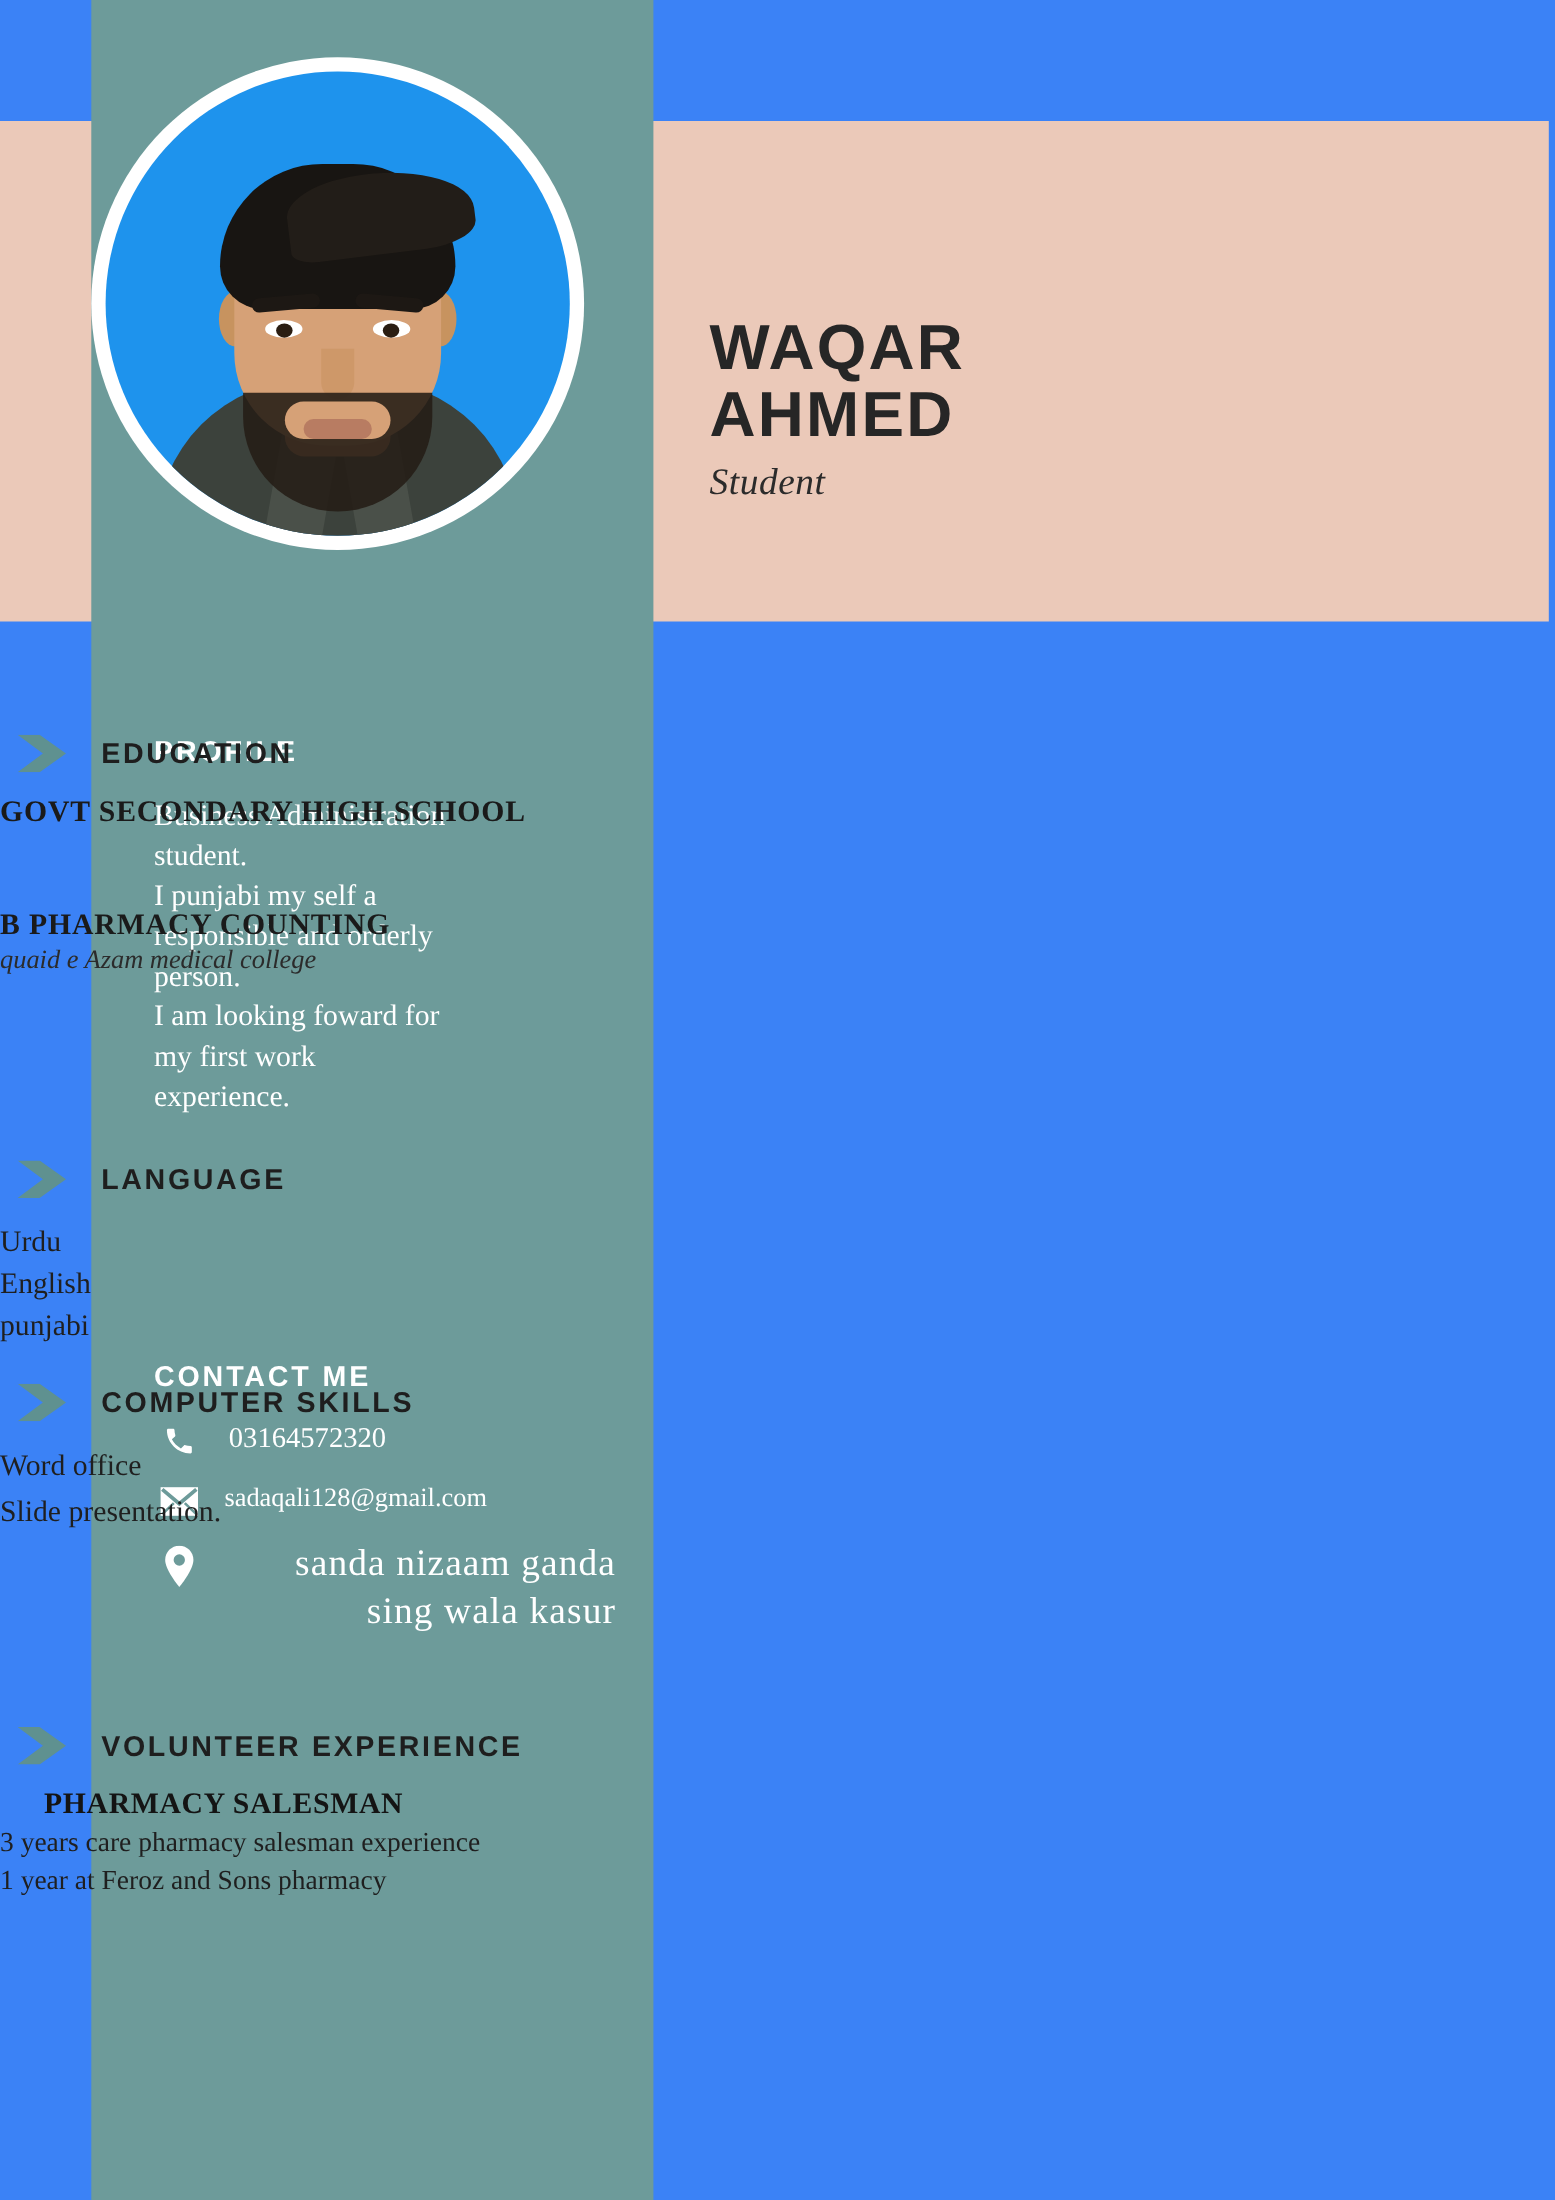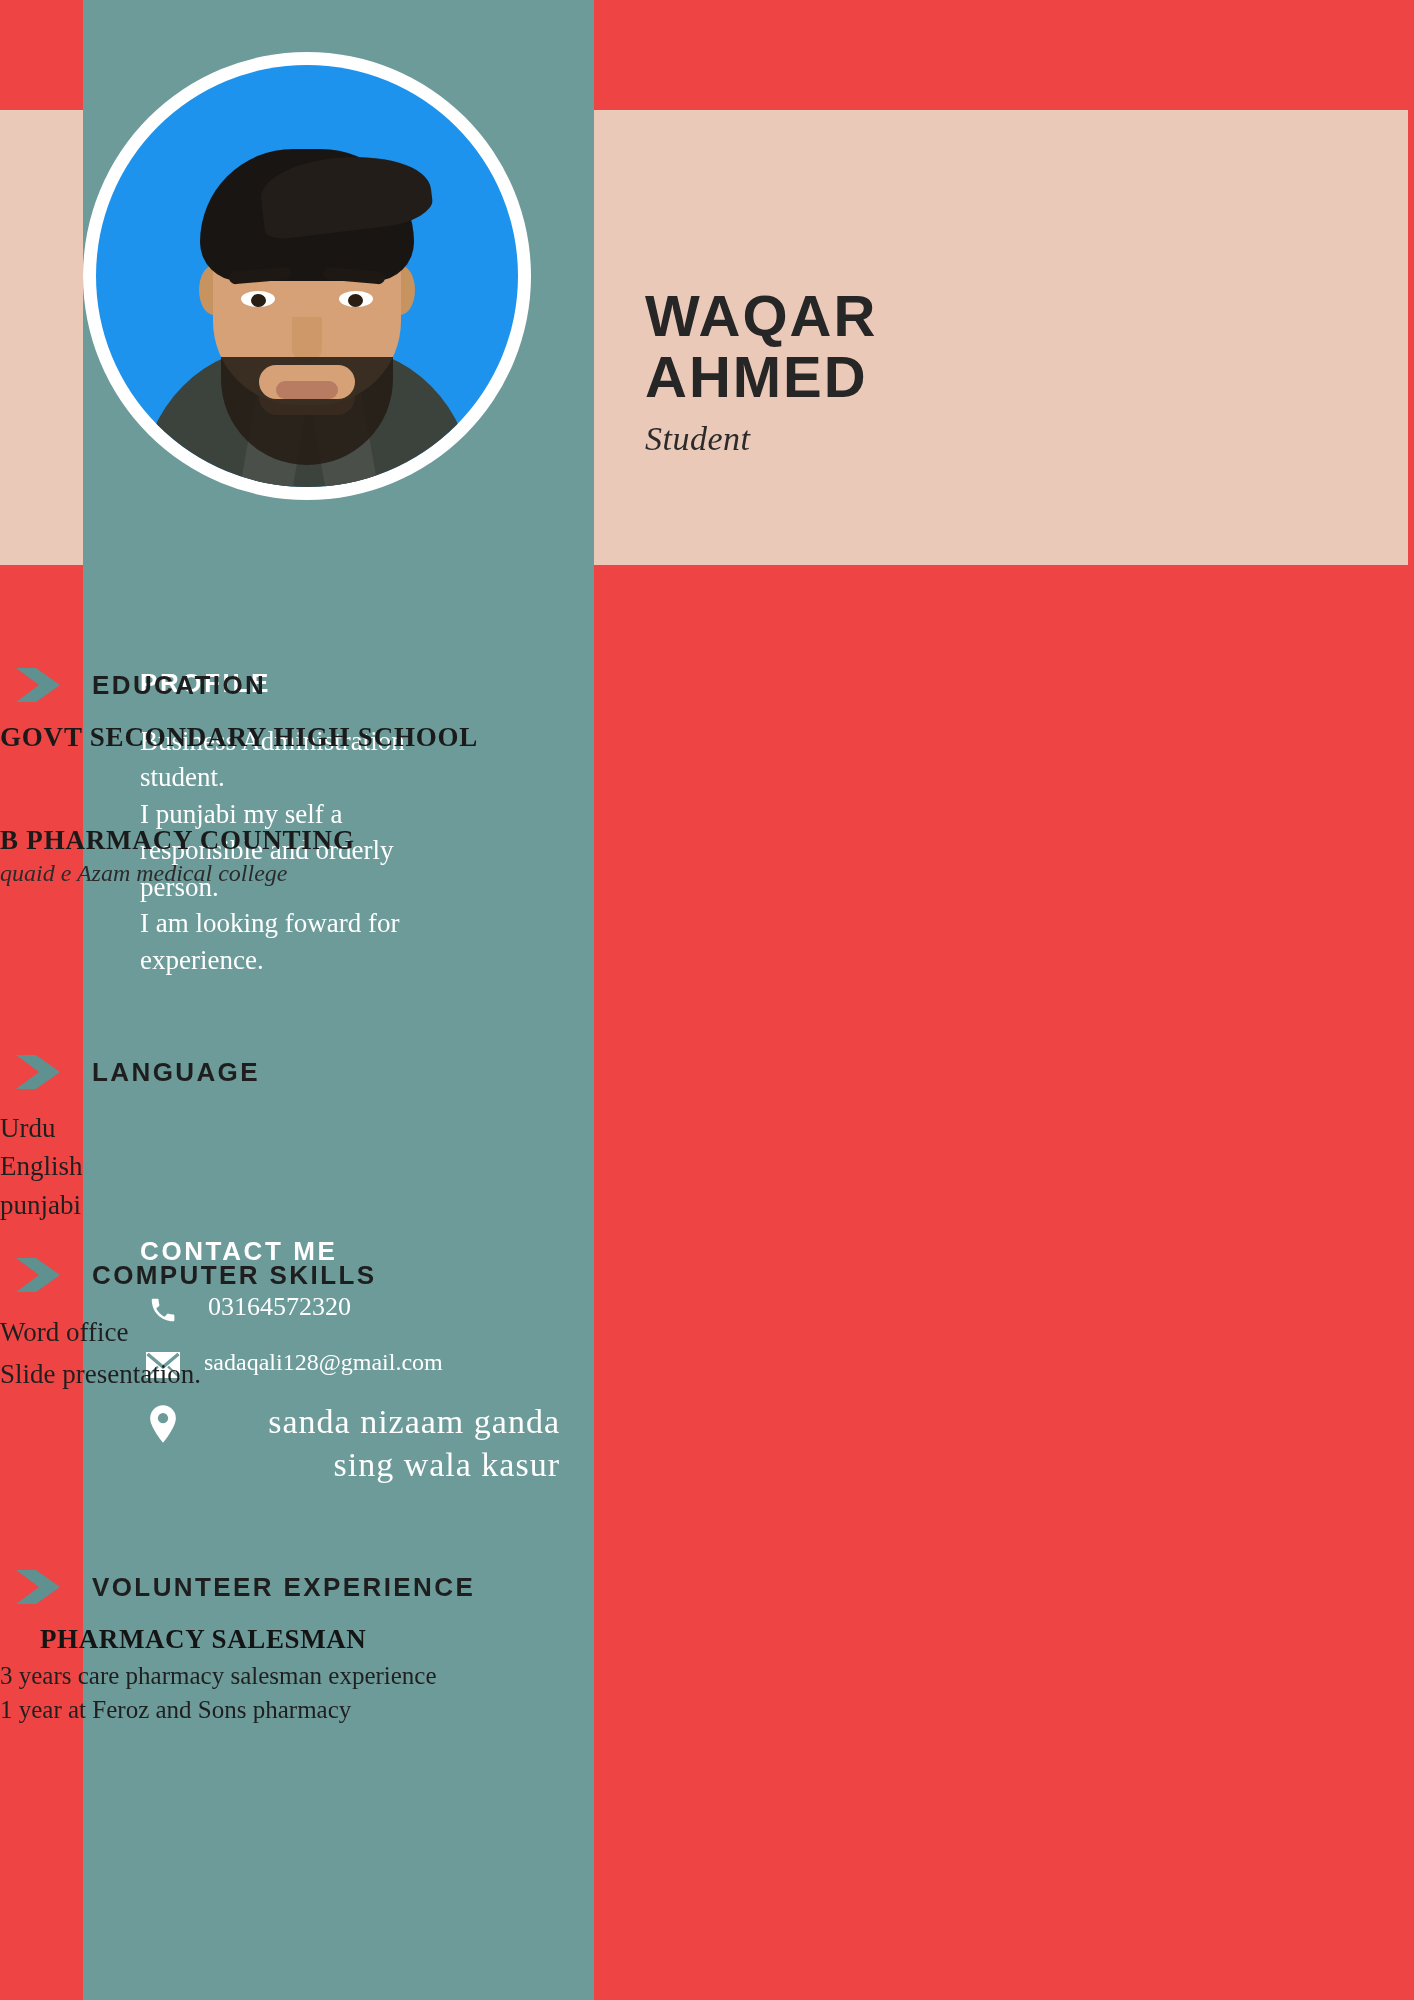"WAQAR" .page { background: #ef4444 -> #3b82f6 }
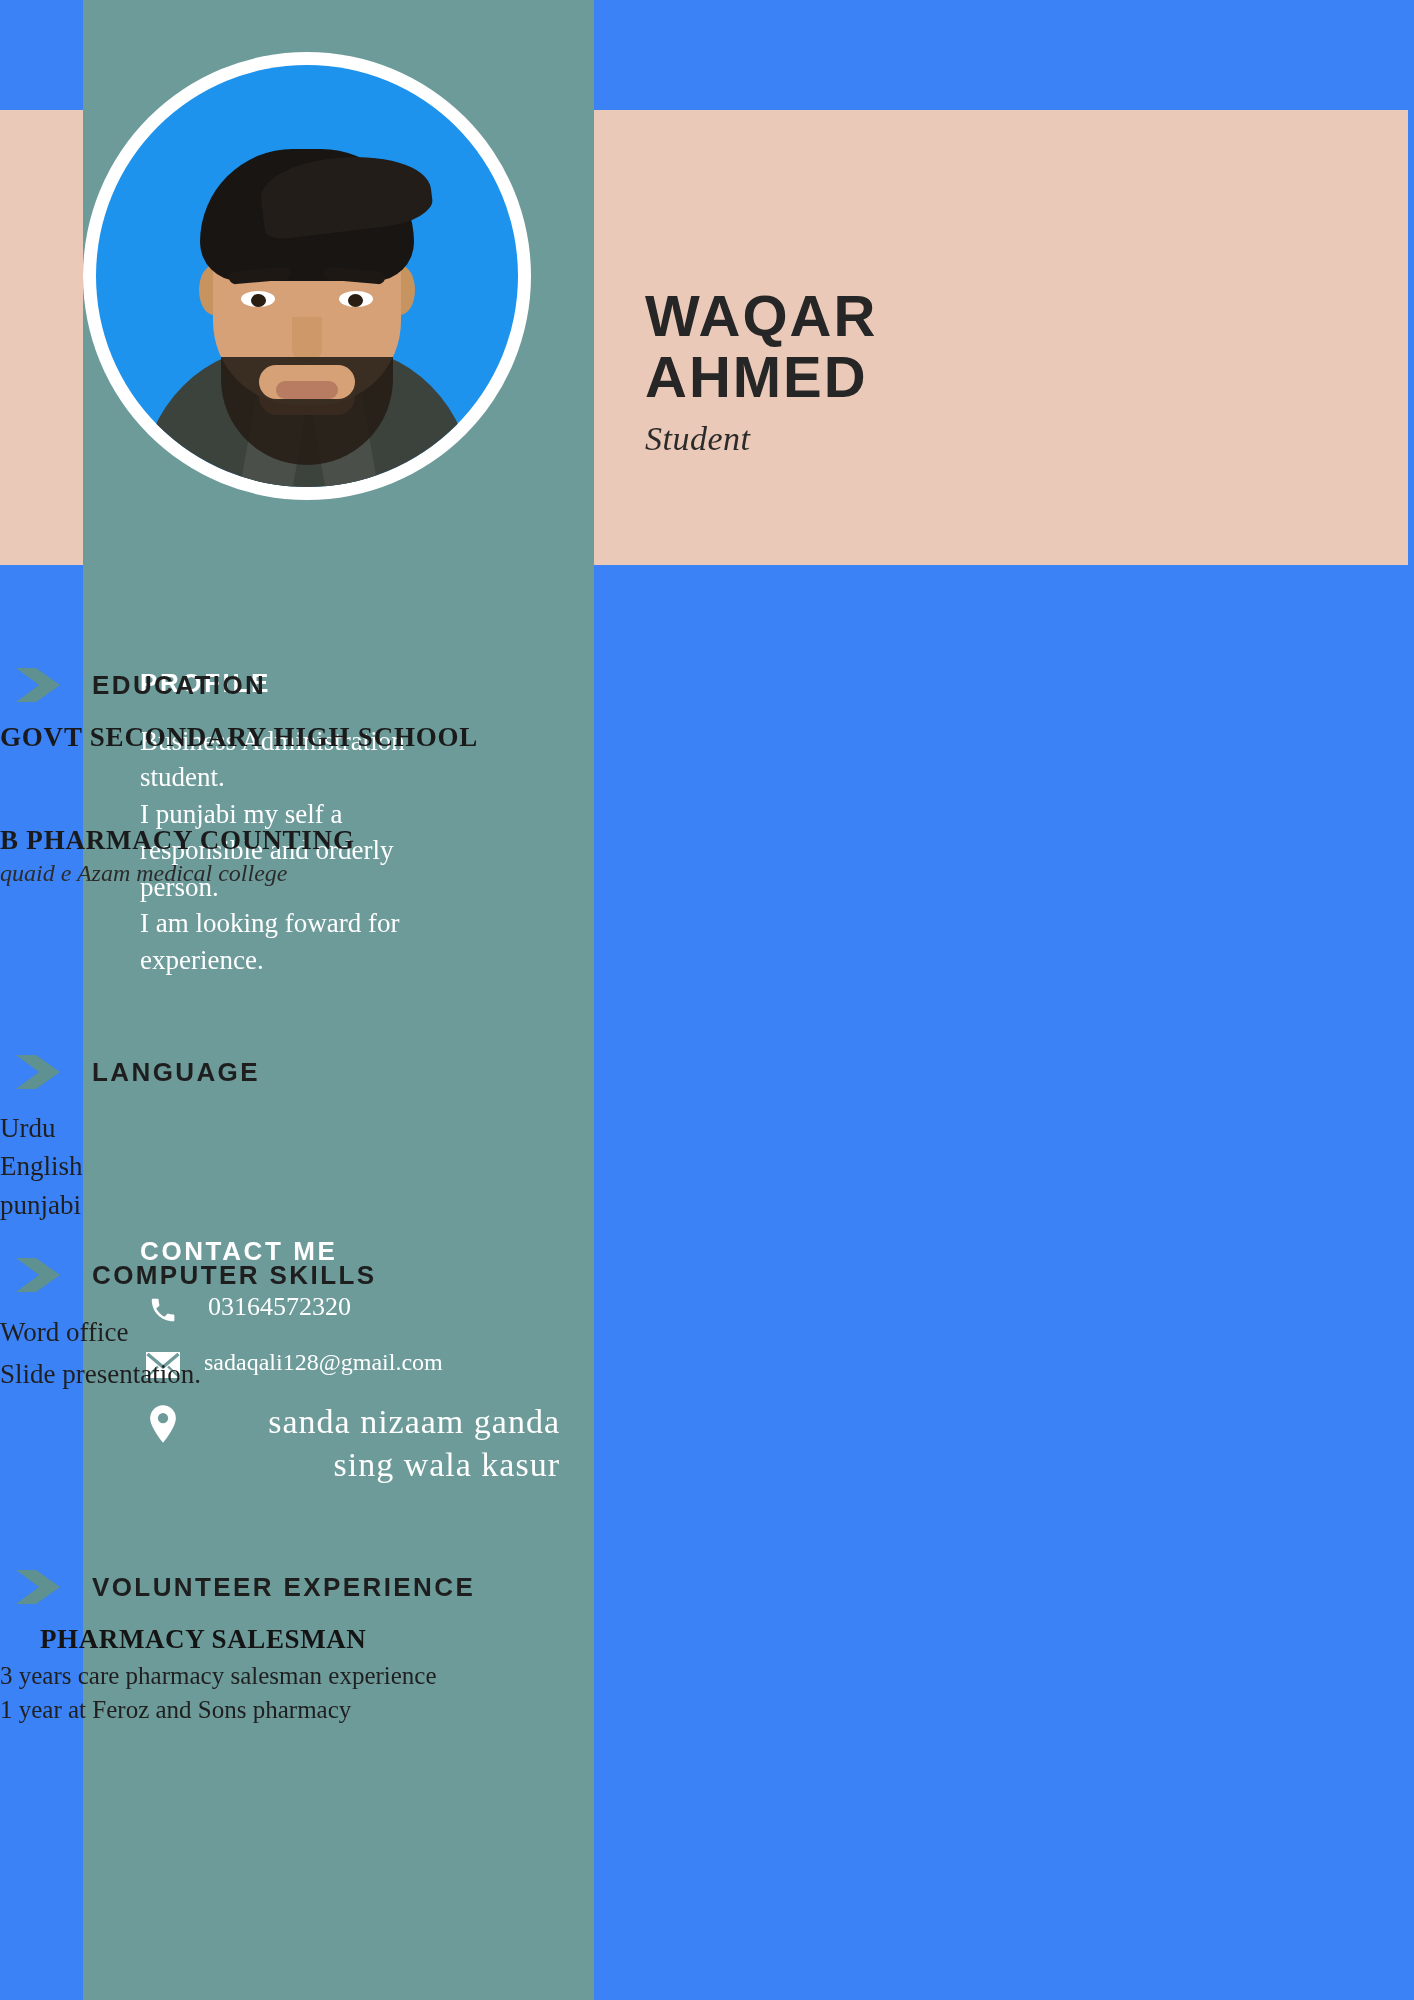"my first work" p { html: none -> <p>my first work</p> }
